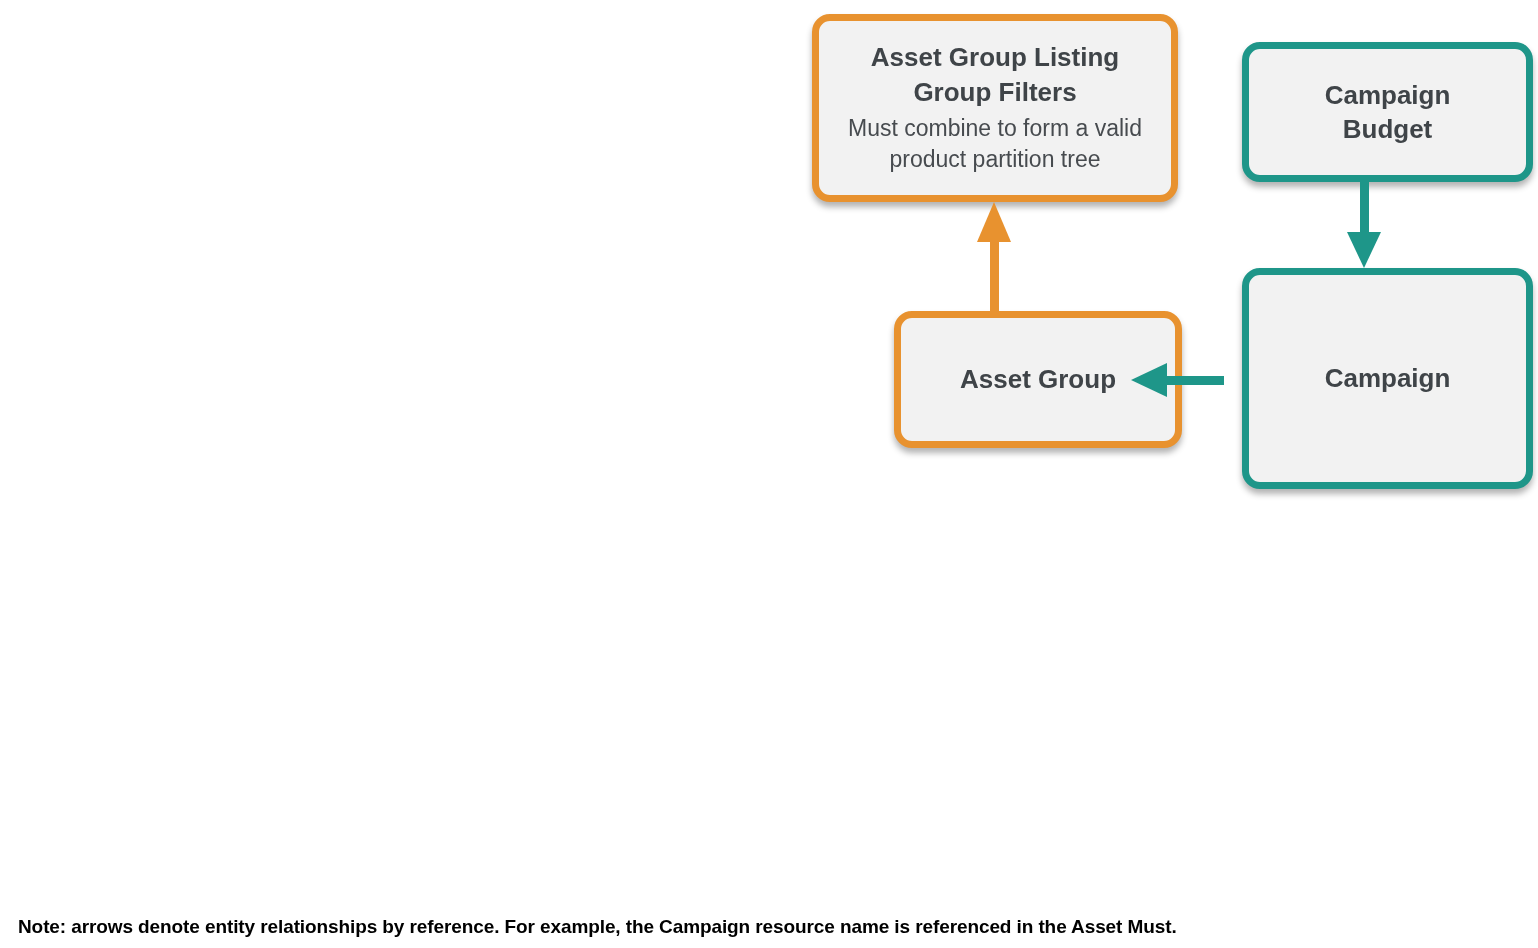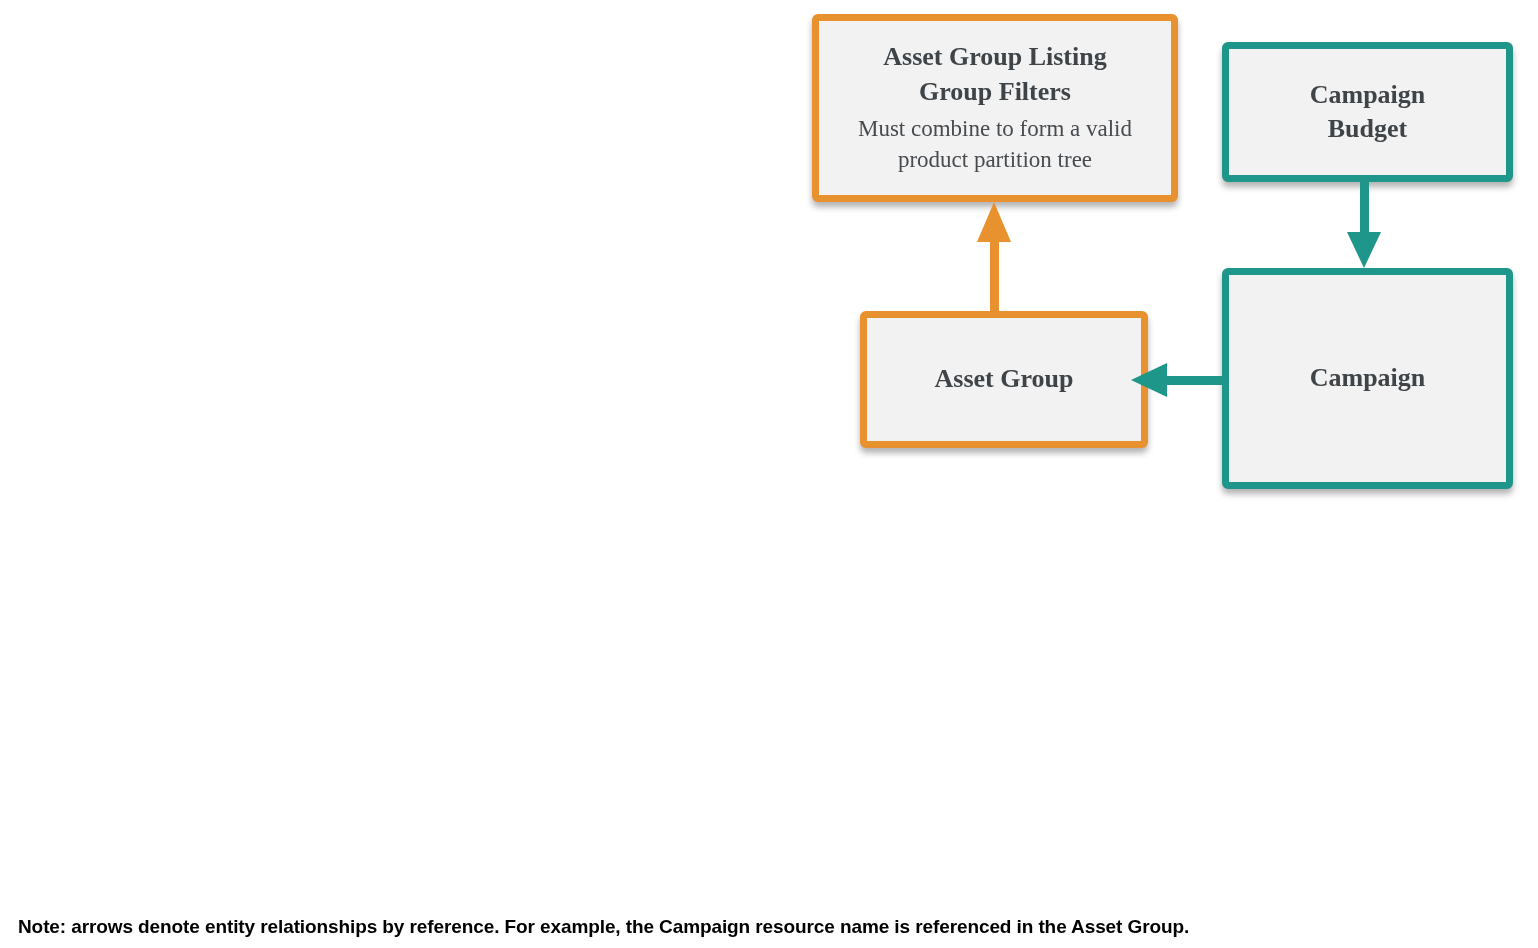"Asset Group Listing" .node { border-radius: 6px -> 18px; font-family: Liberation Serif, serif -> none }
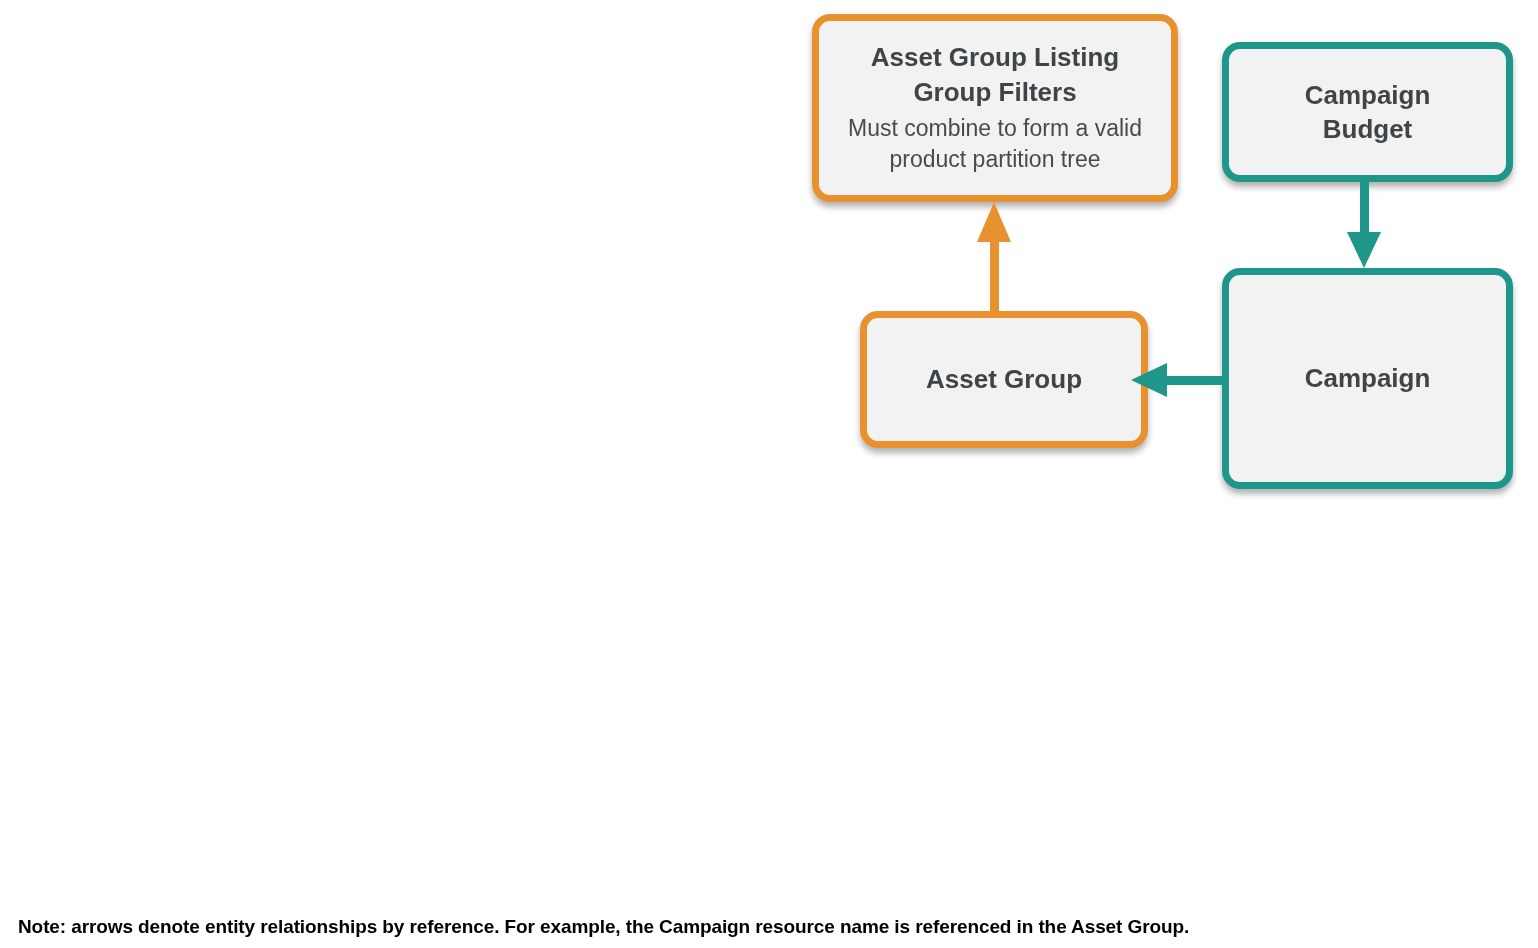"Campaign" .node-teal { margin-left: none -> 20px }
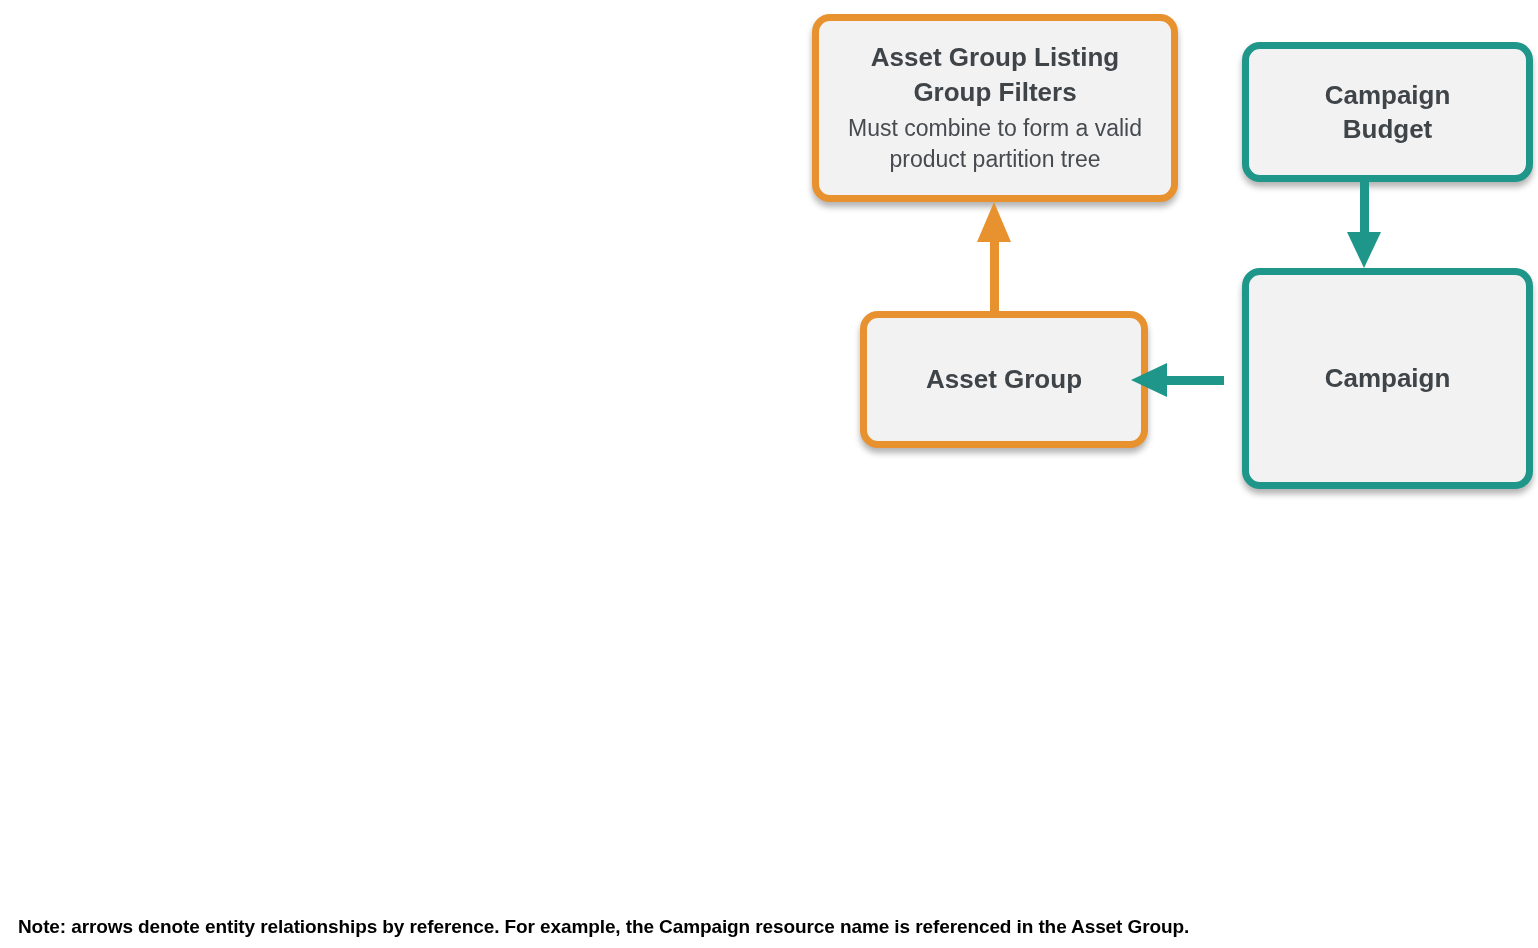"Asset Group" .node-asset-group { left: 860px -> 894px }
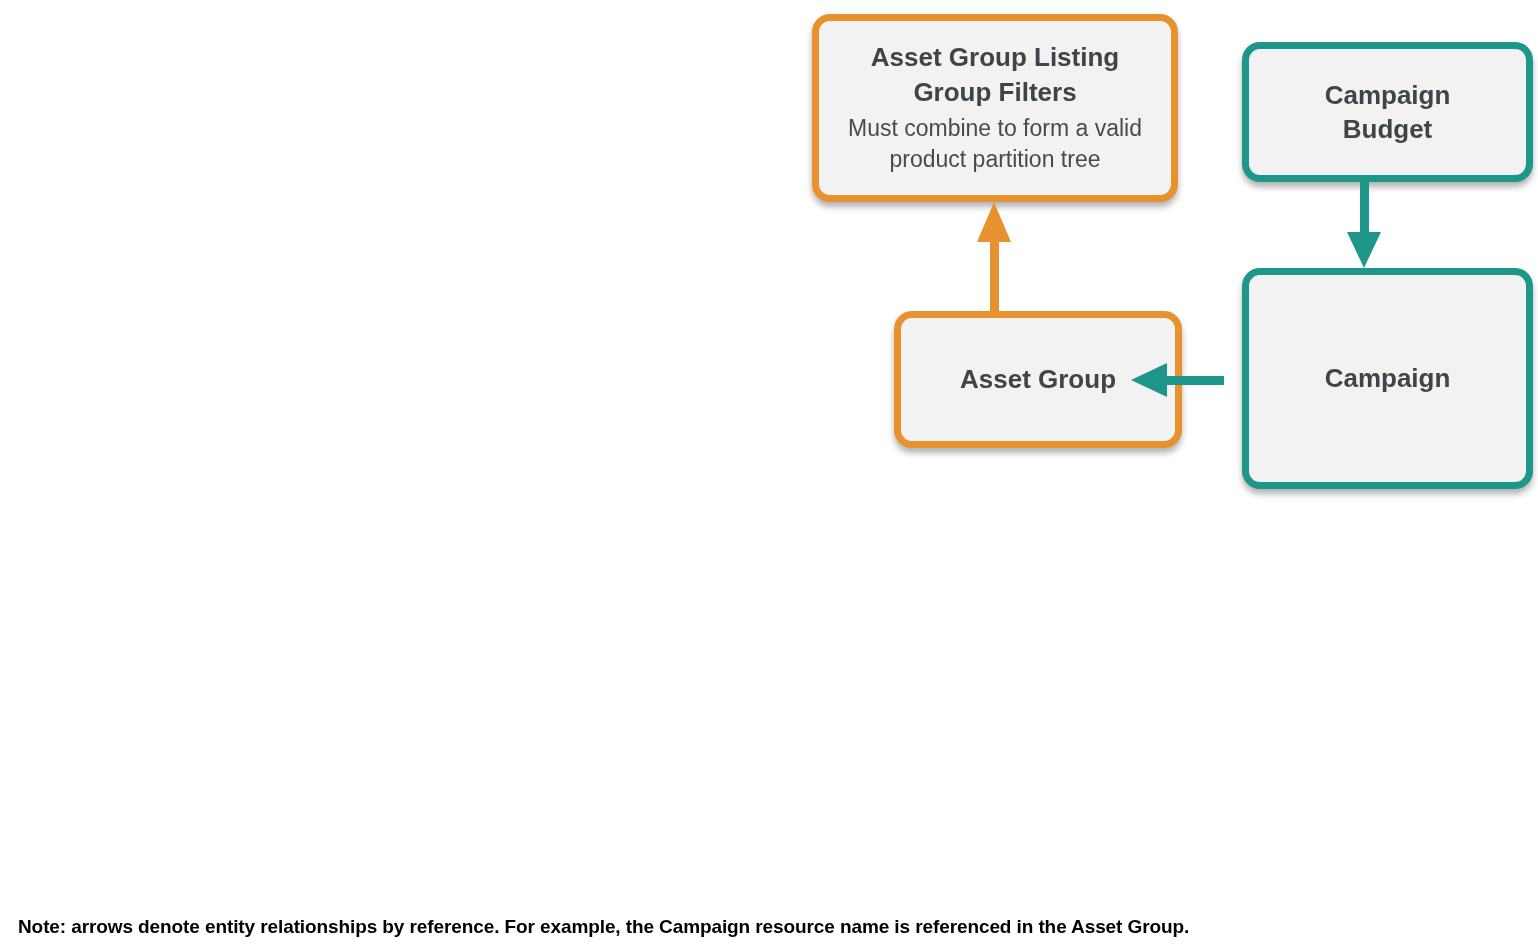"Note: arrows denote entity relationships" div.note { text: Group -> Must }
